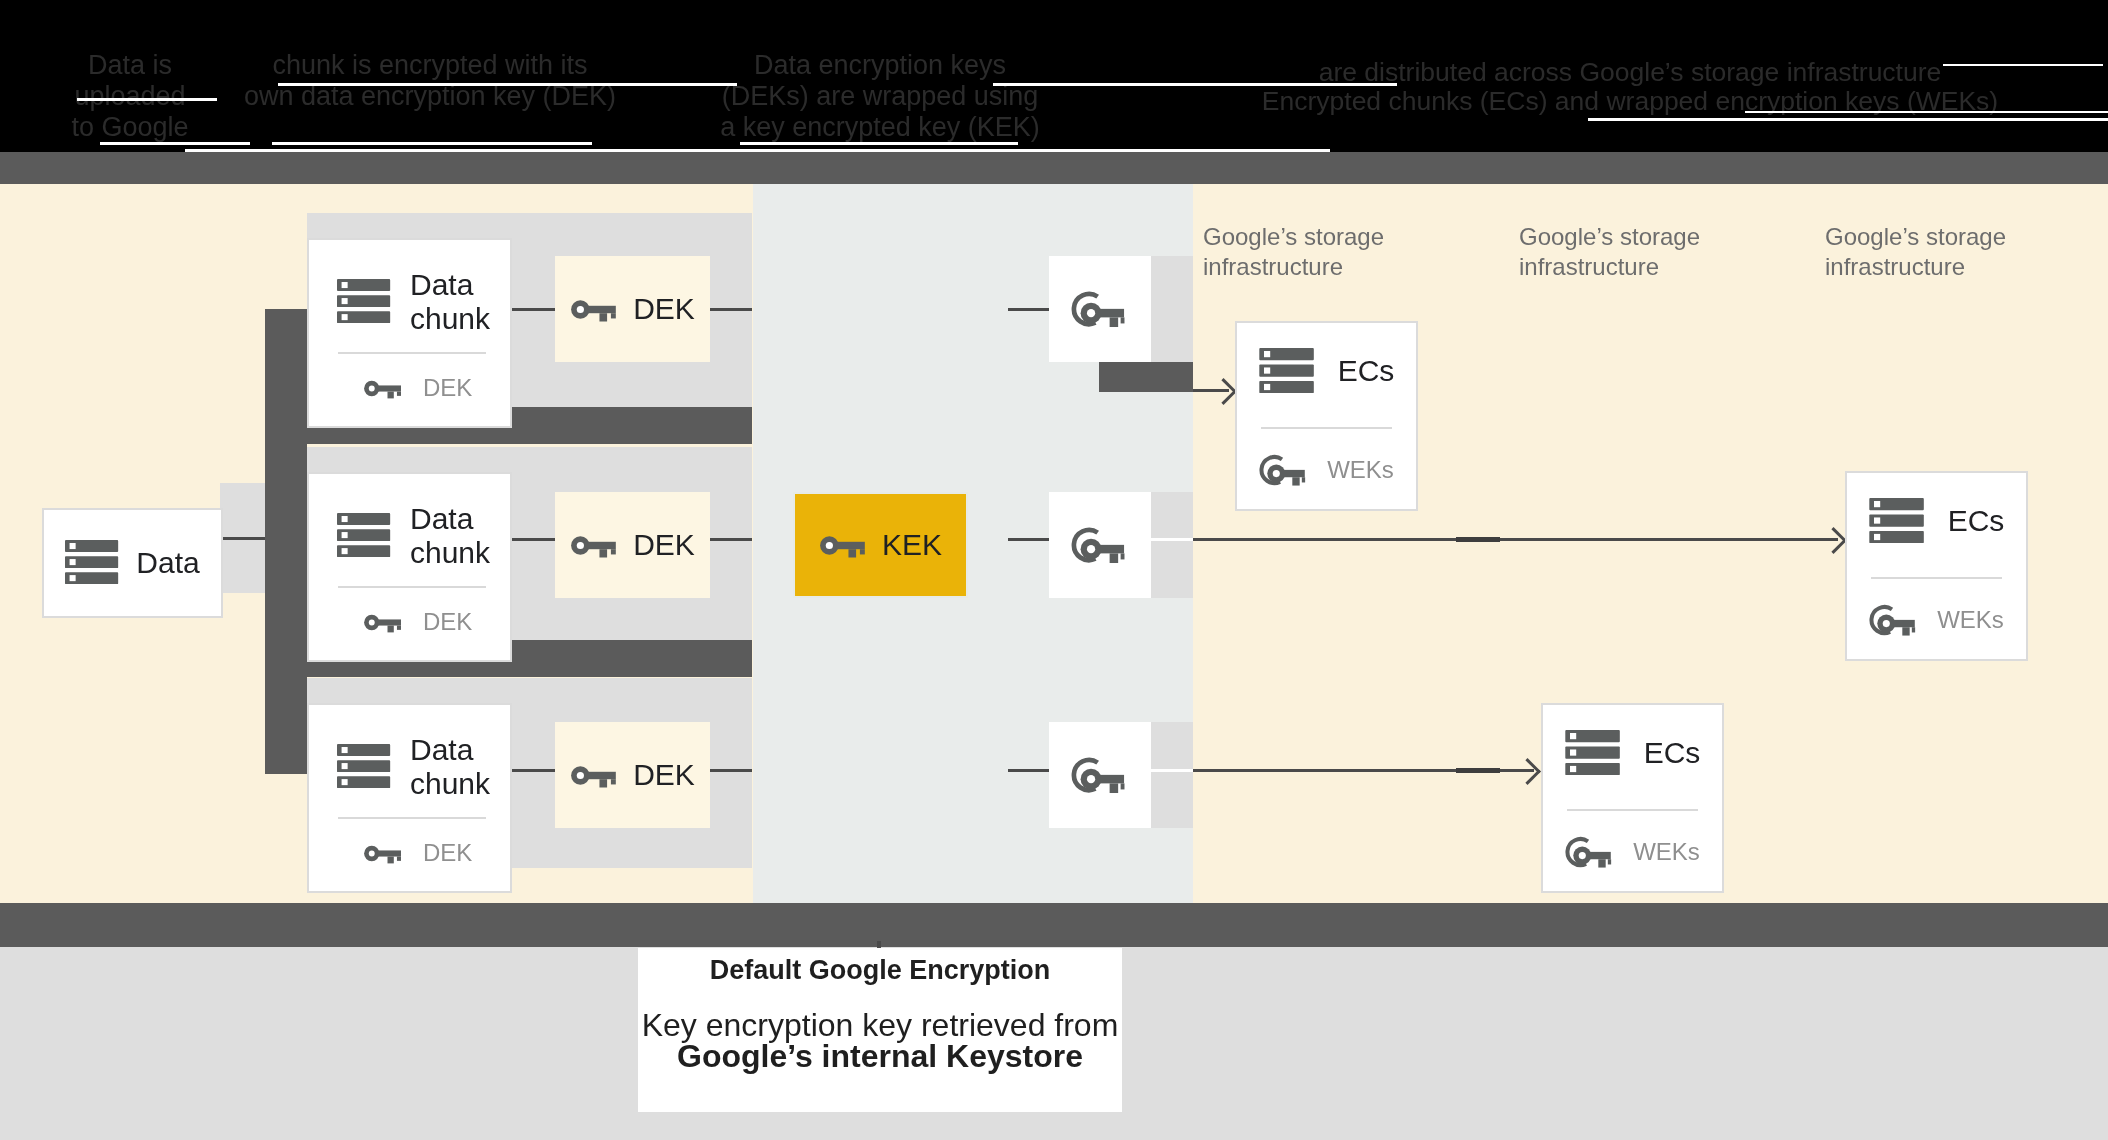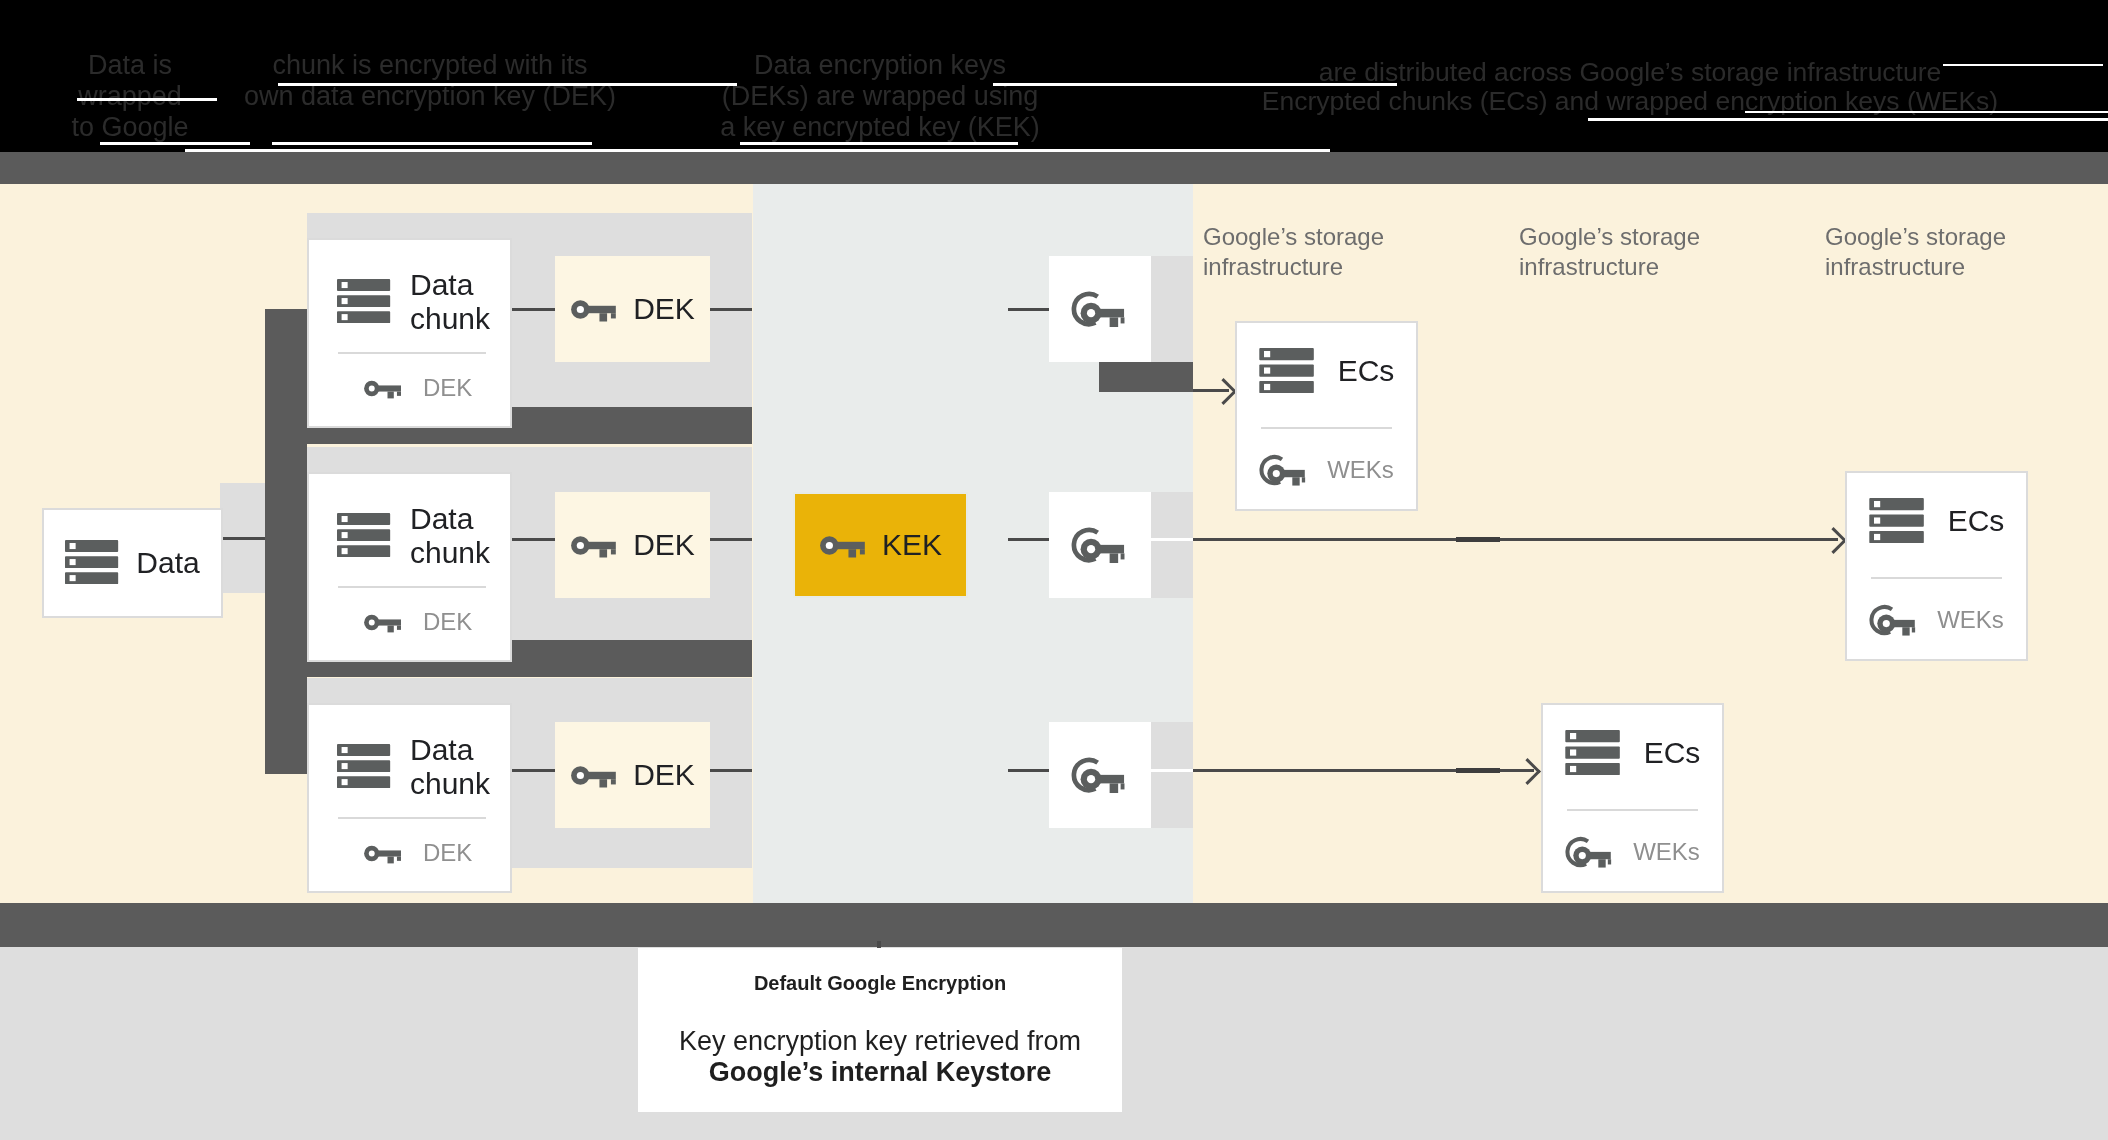"wrapped" div { text: wrapped -> uploaded }
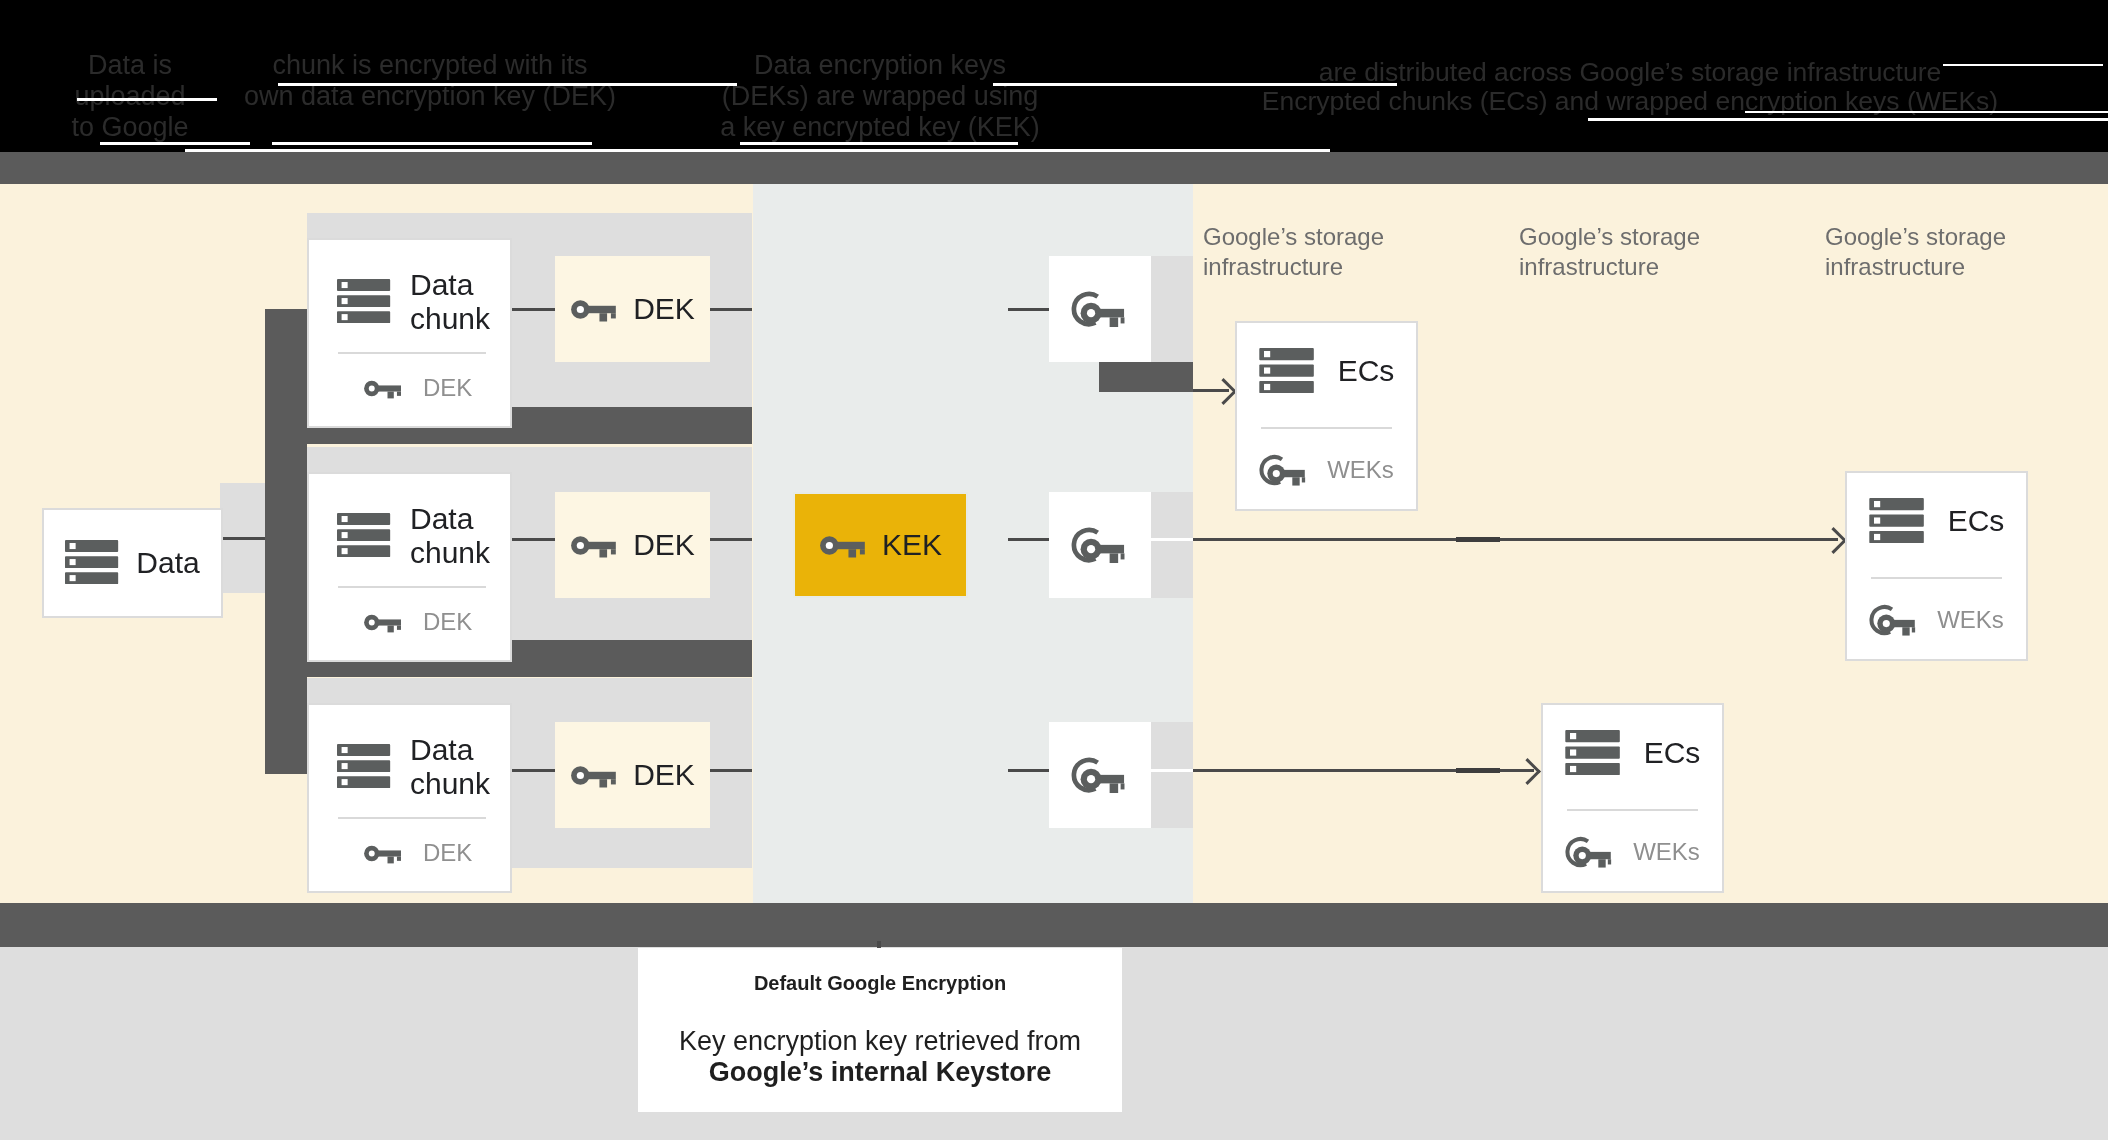"Default Google Encryption" #caption .ft-title { font-size: 20px -> 27px; margin-top: 24px -> 7px }
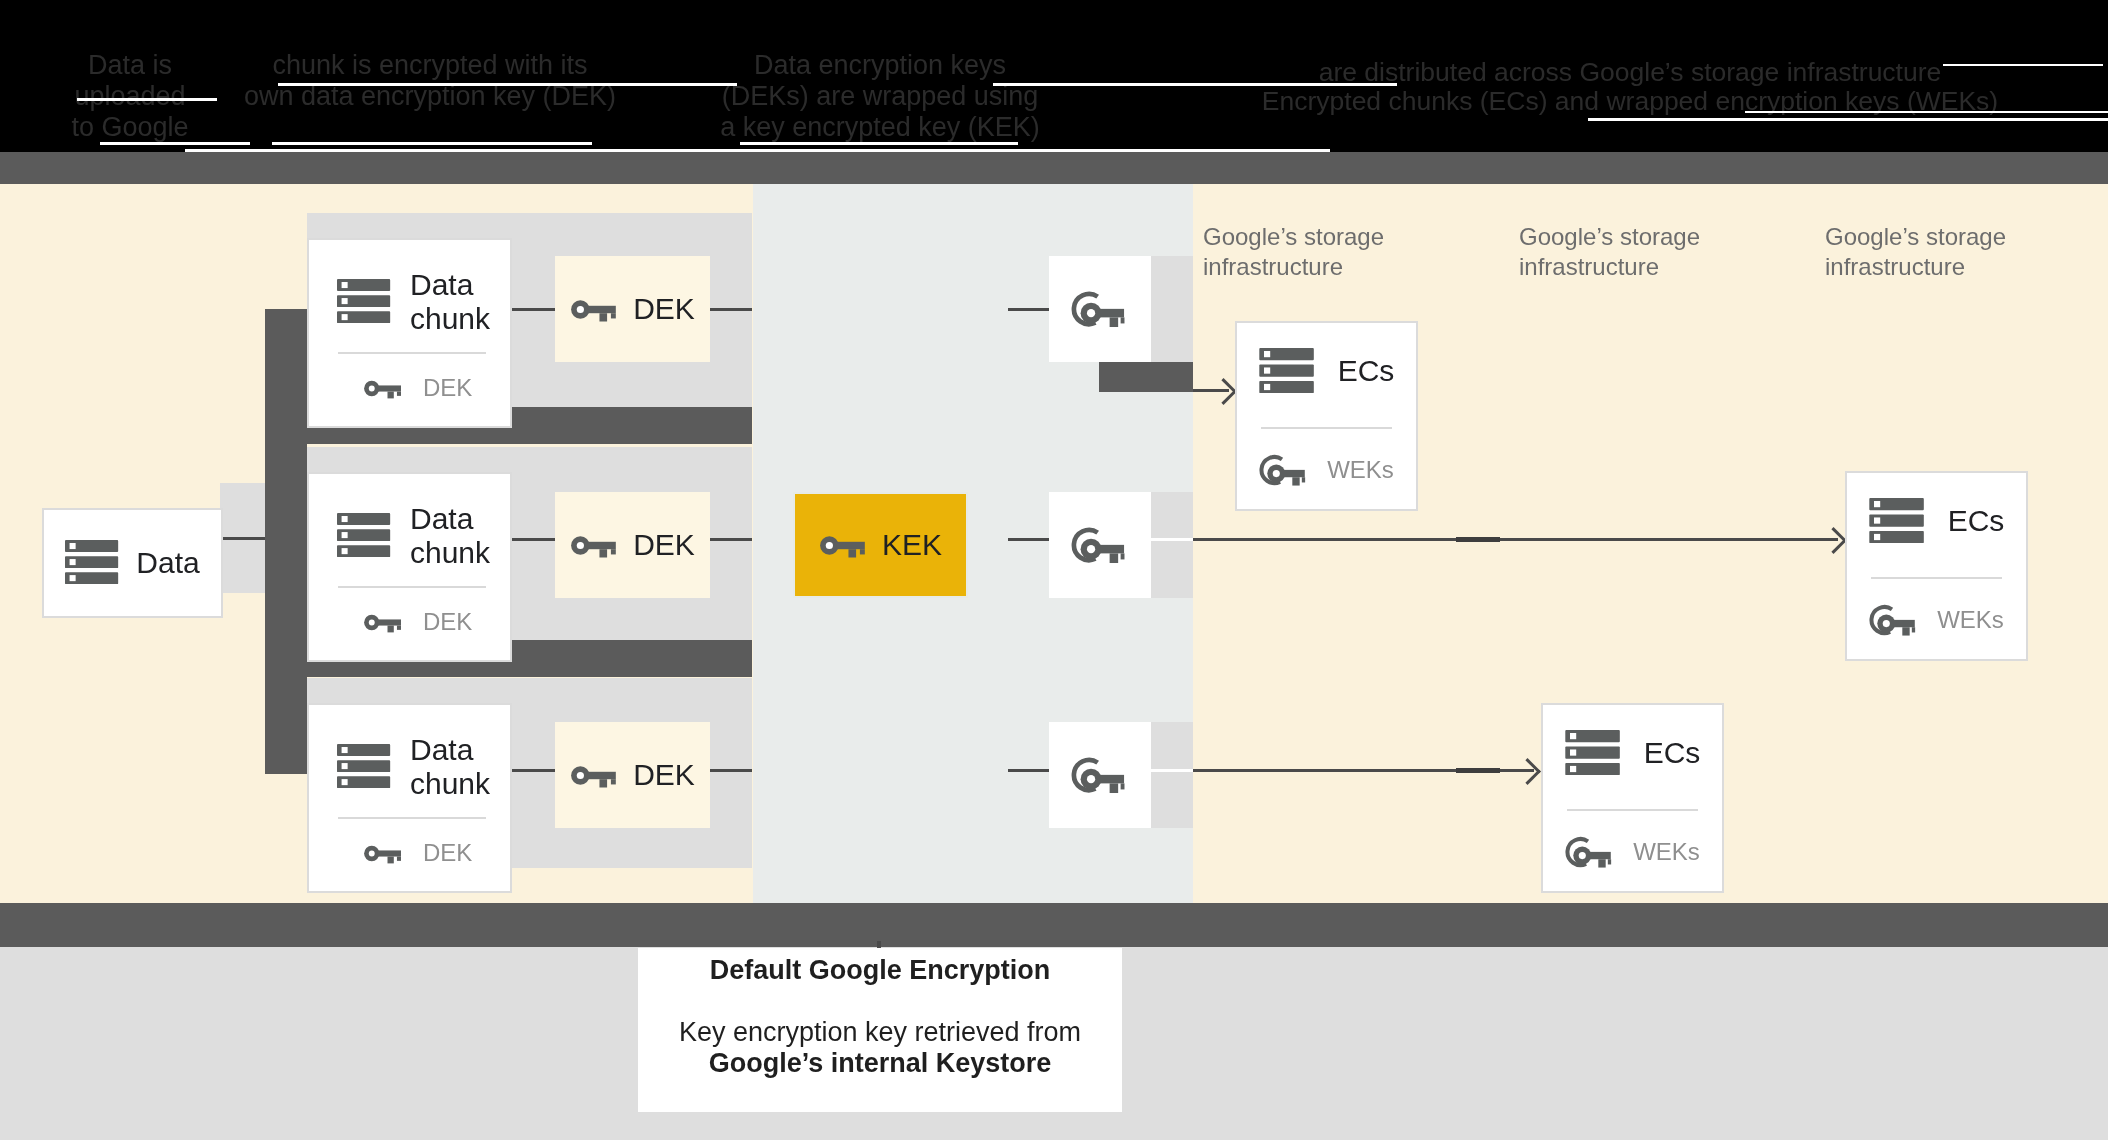"Key encryption key retrieved from" #caption .ft-body { font-size: 27px -> 32px; margin-top: 31px -> 24px }
